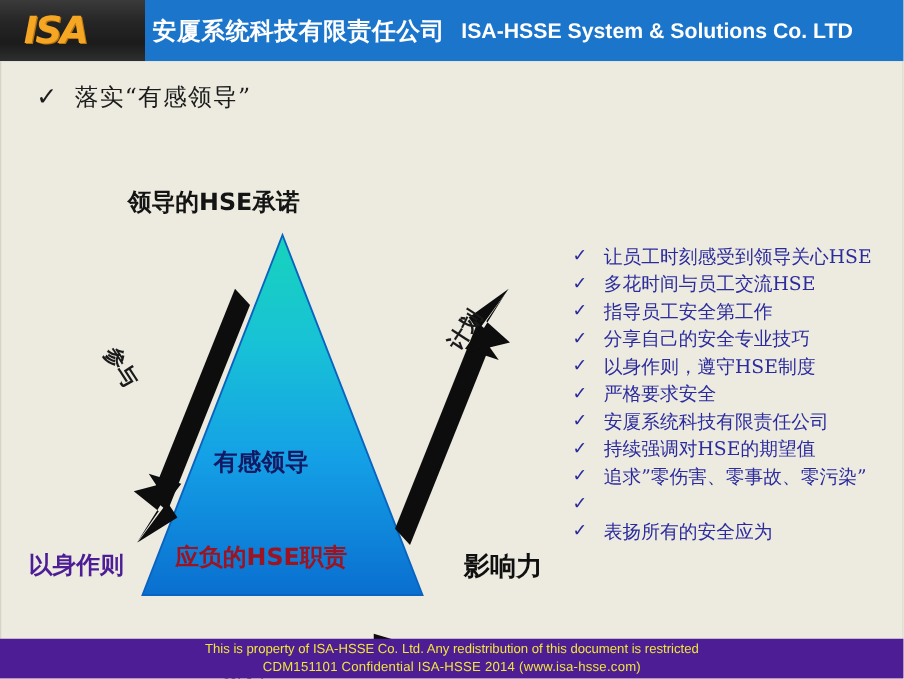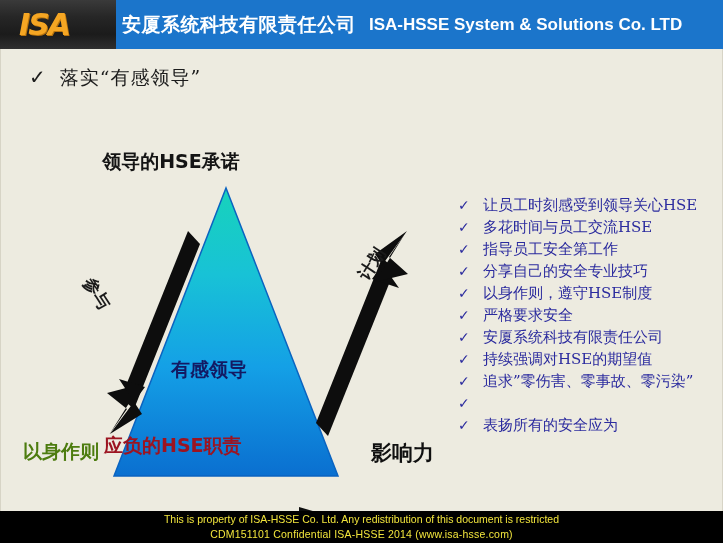"以身作则" #label-left-corner { color: #4d7c0f -> #4c1d95 }
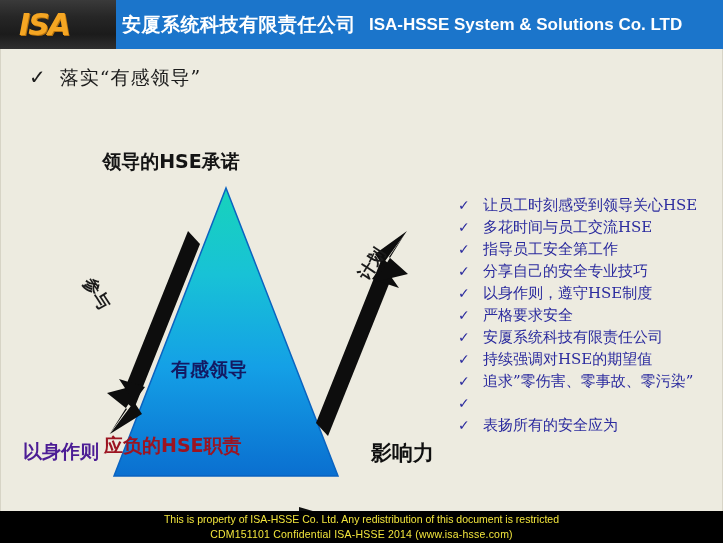"应负的HSE职责" #tri-label-base { text-align: left -> center }
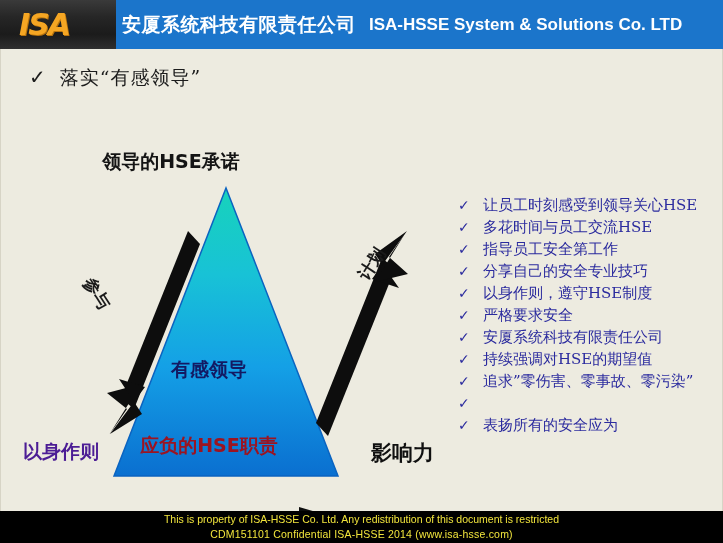"This is property of ISA-HSSE" #footer { background: #000000 -> #4c1d95 }
